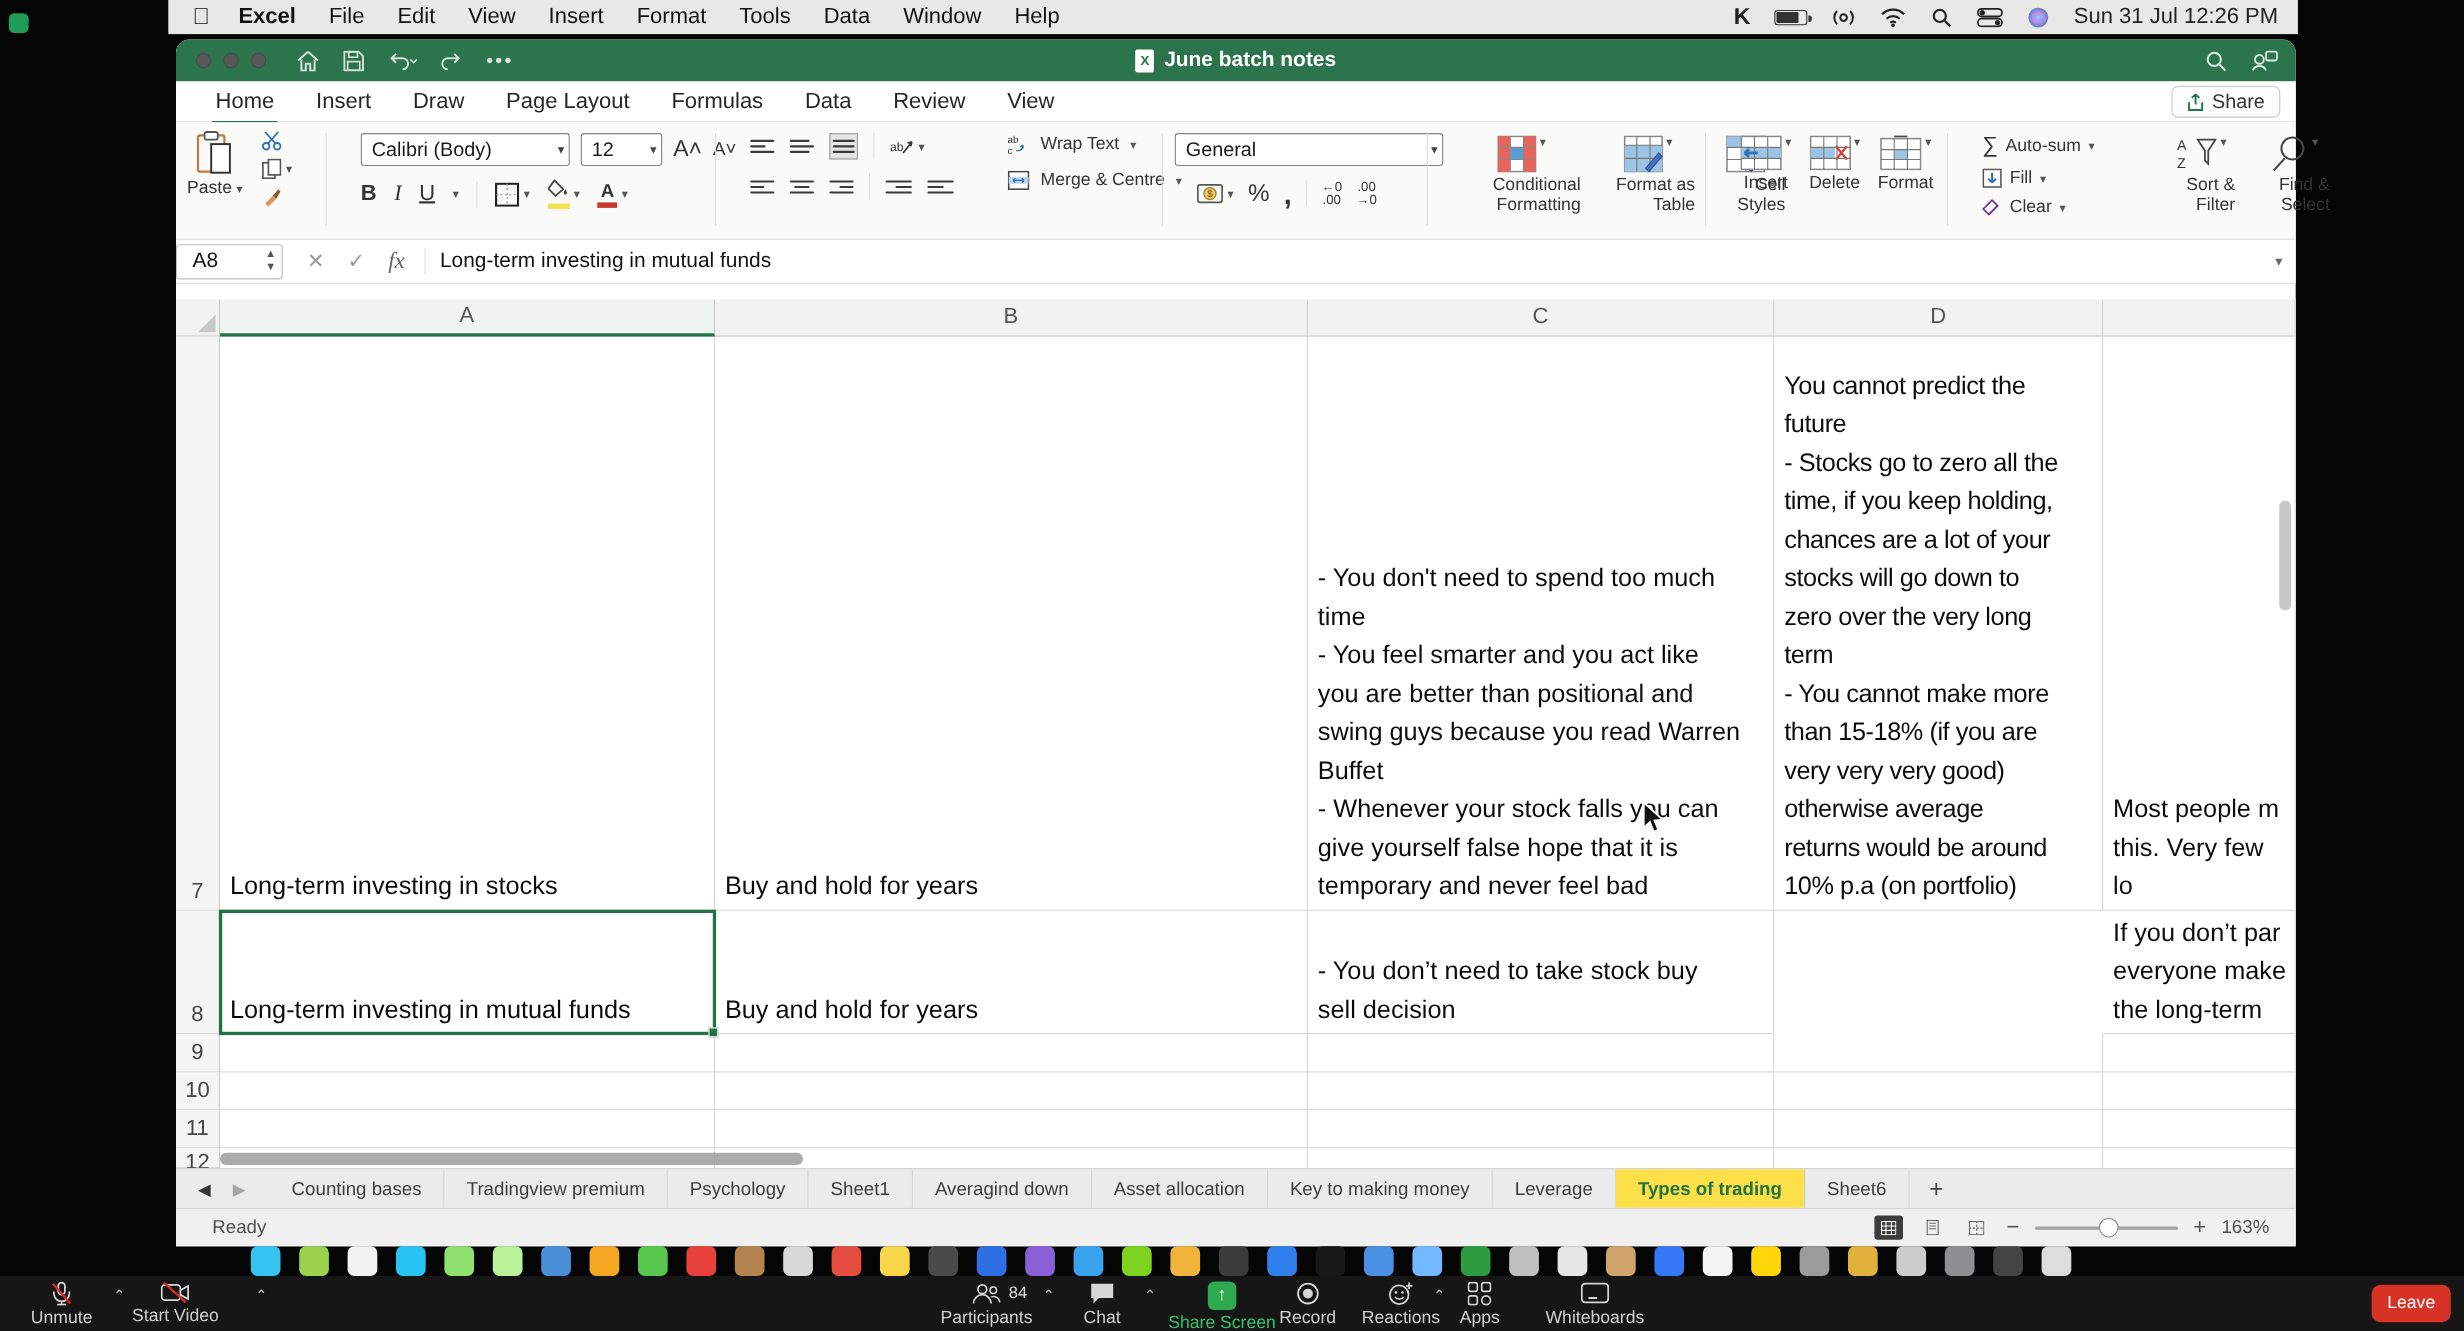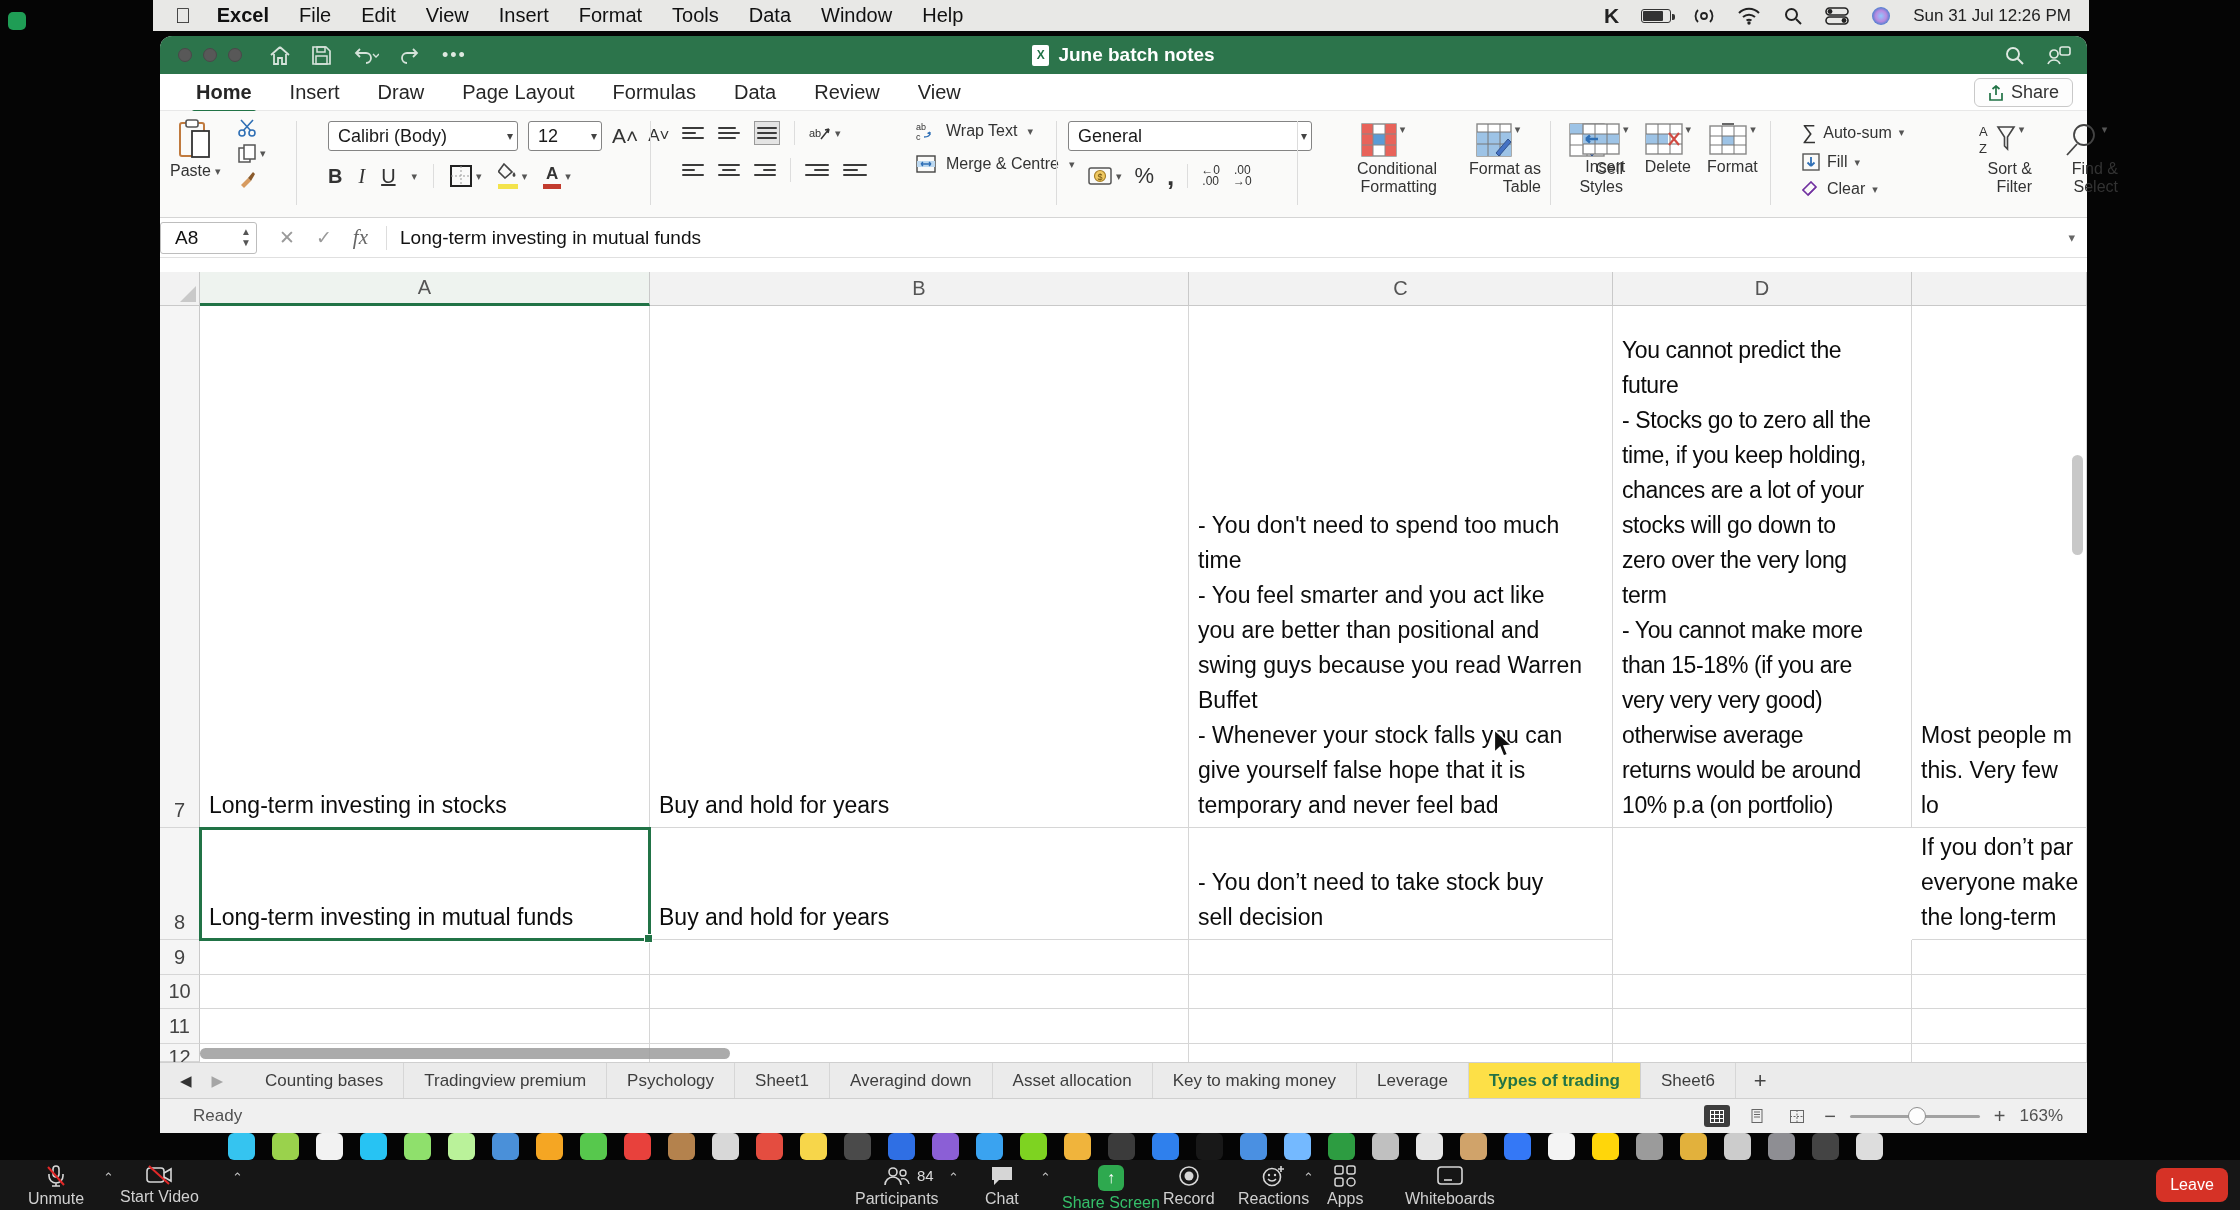"Sun 31 Jul 12:26 PM" .menubar .clock { font-size: 17px -> 20px }
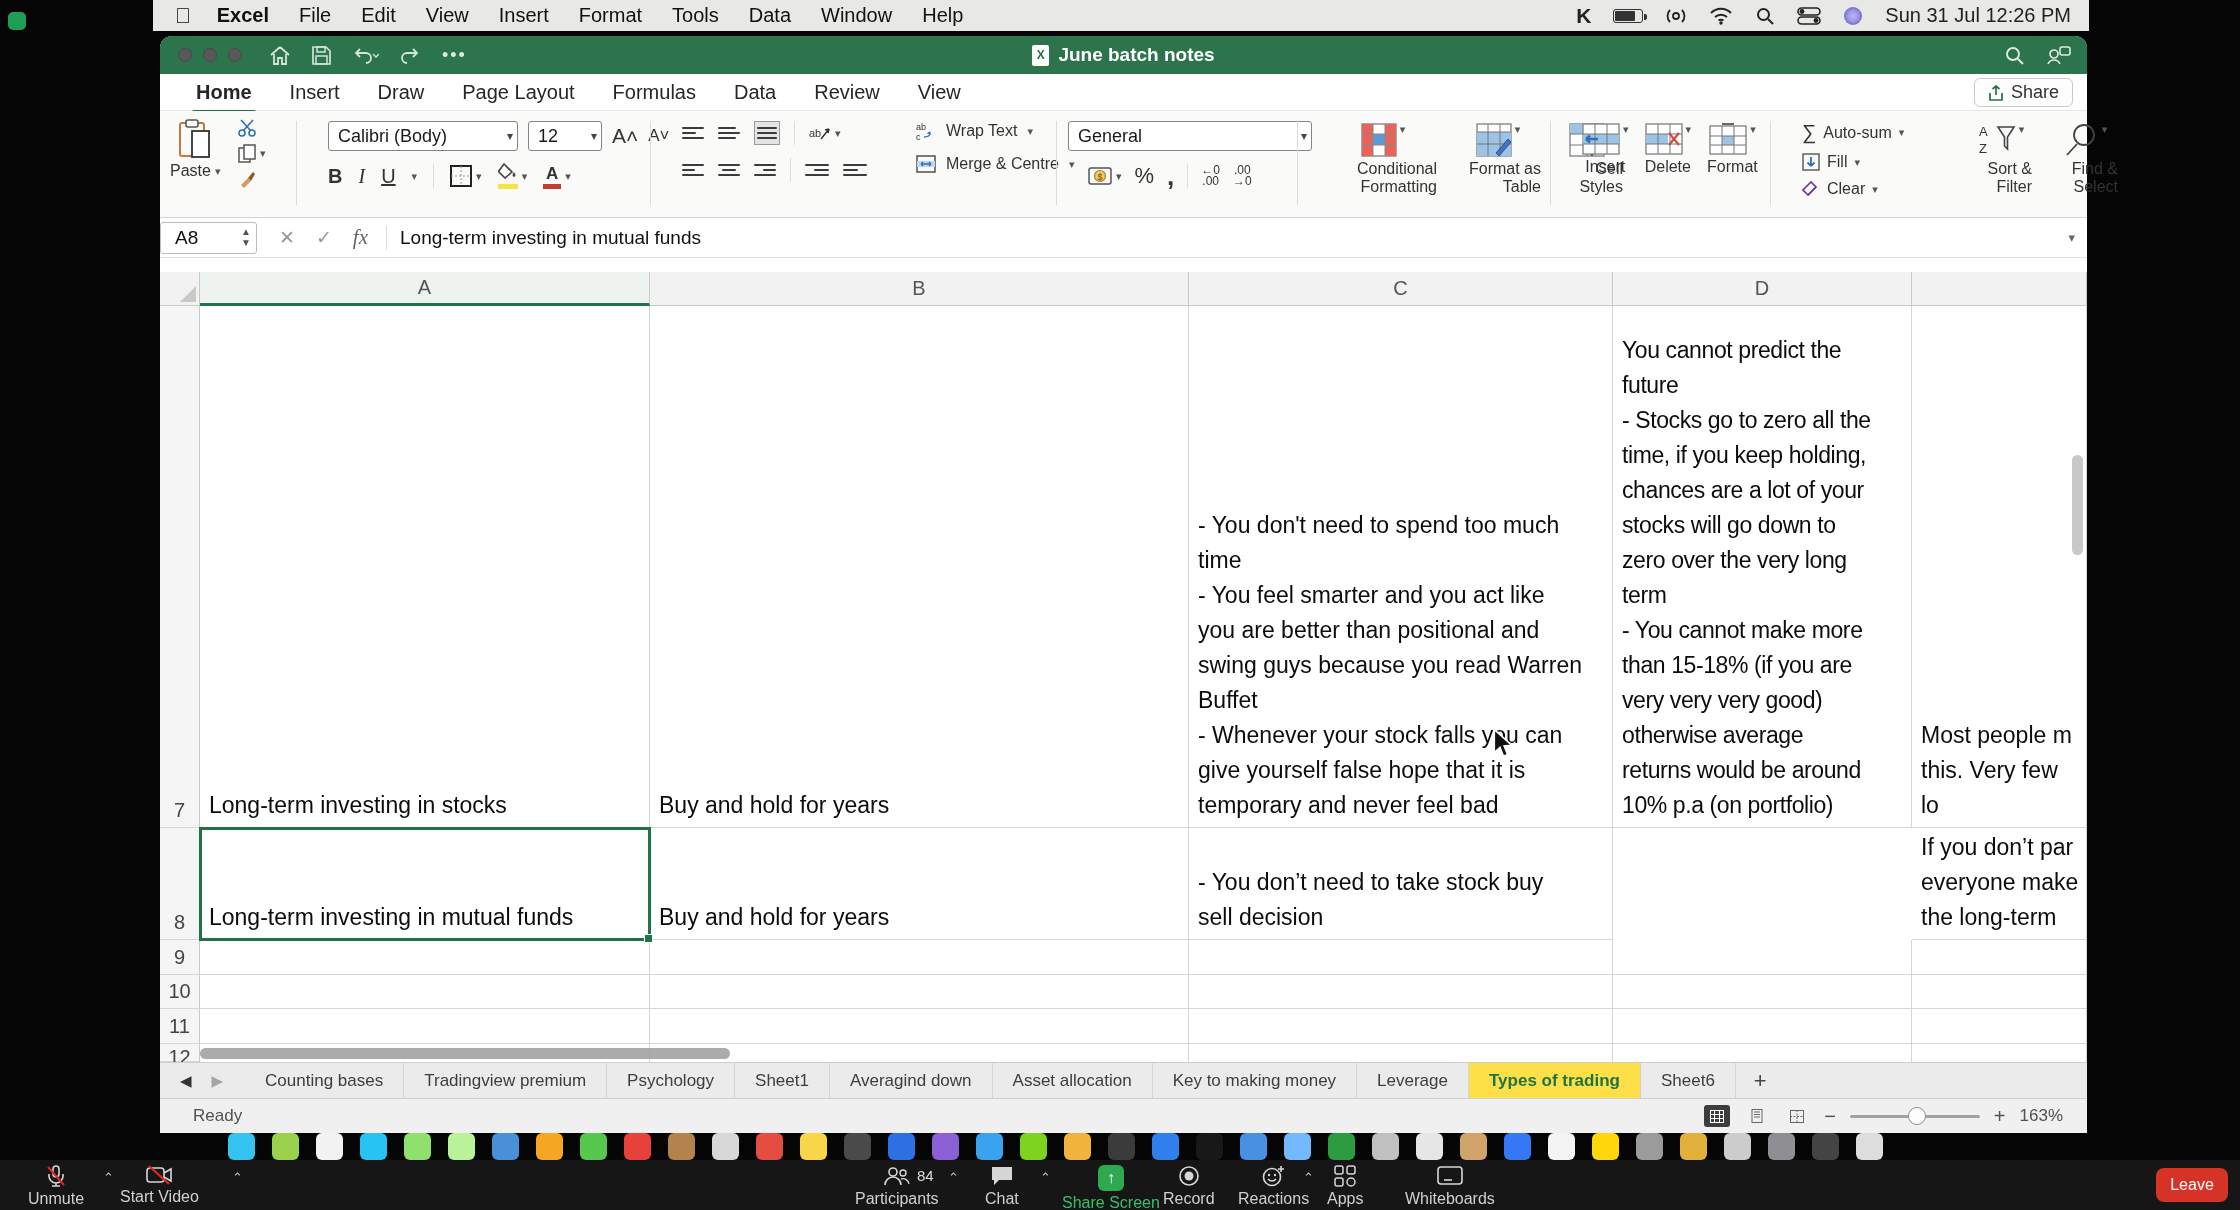"Home" .rtab.active { font-weight: bold -> normal }
